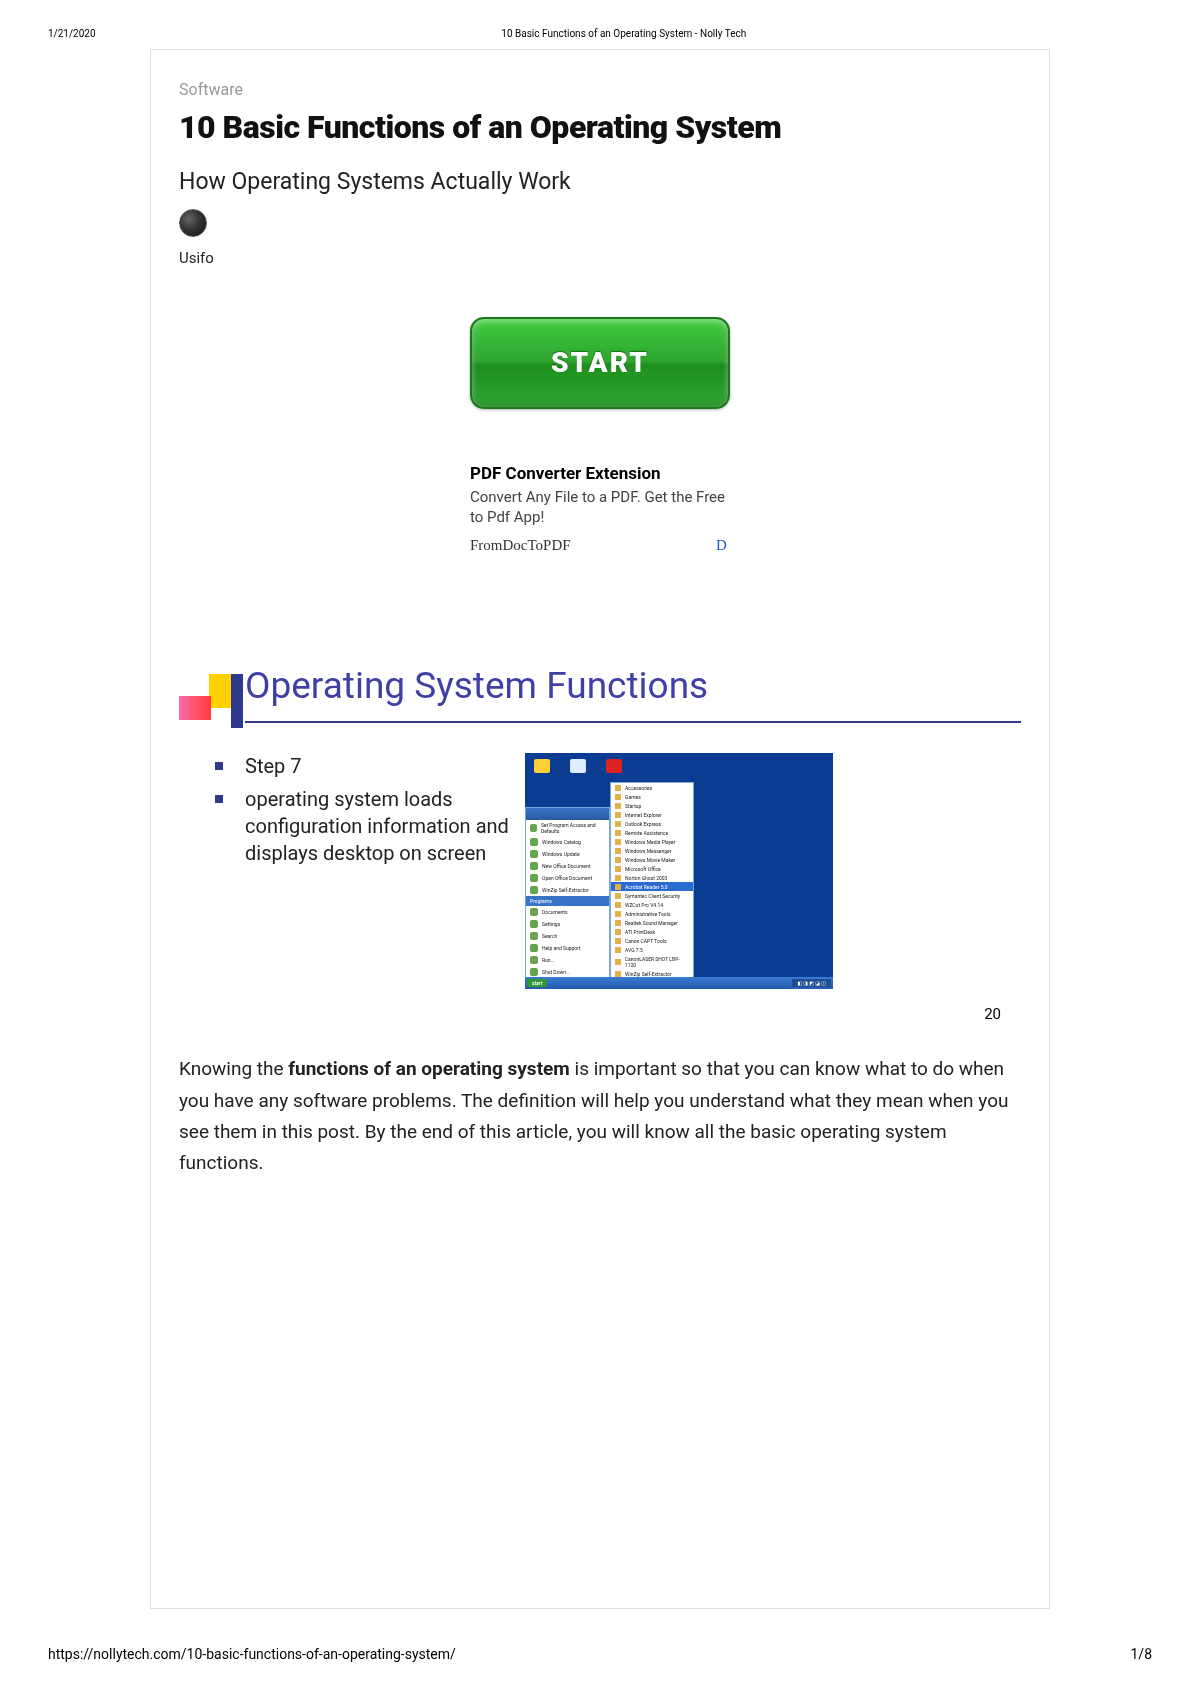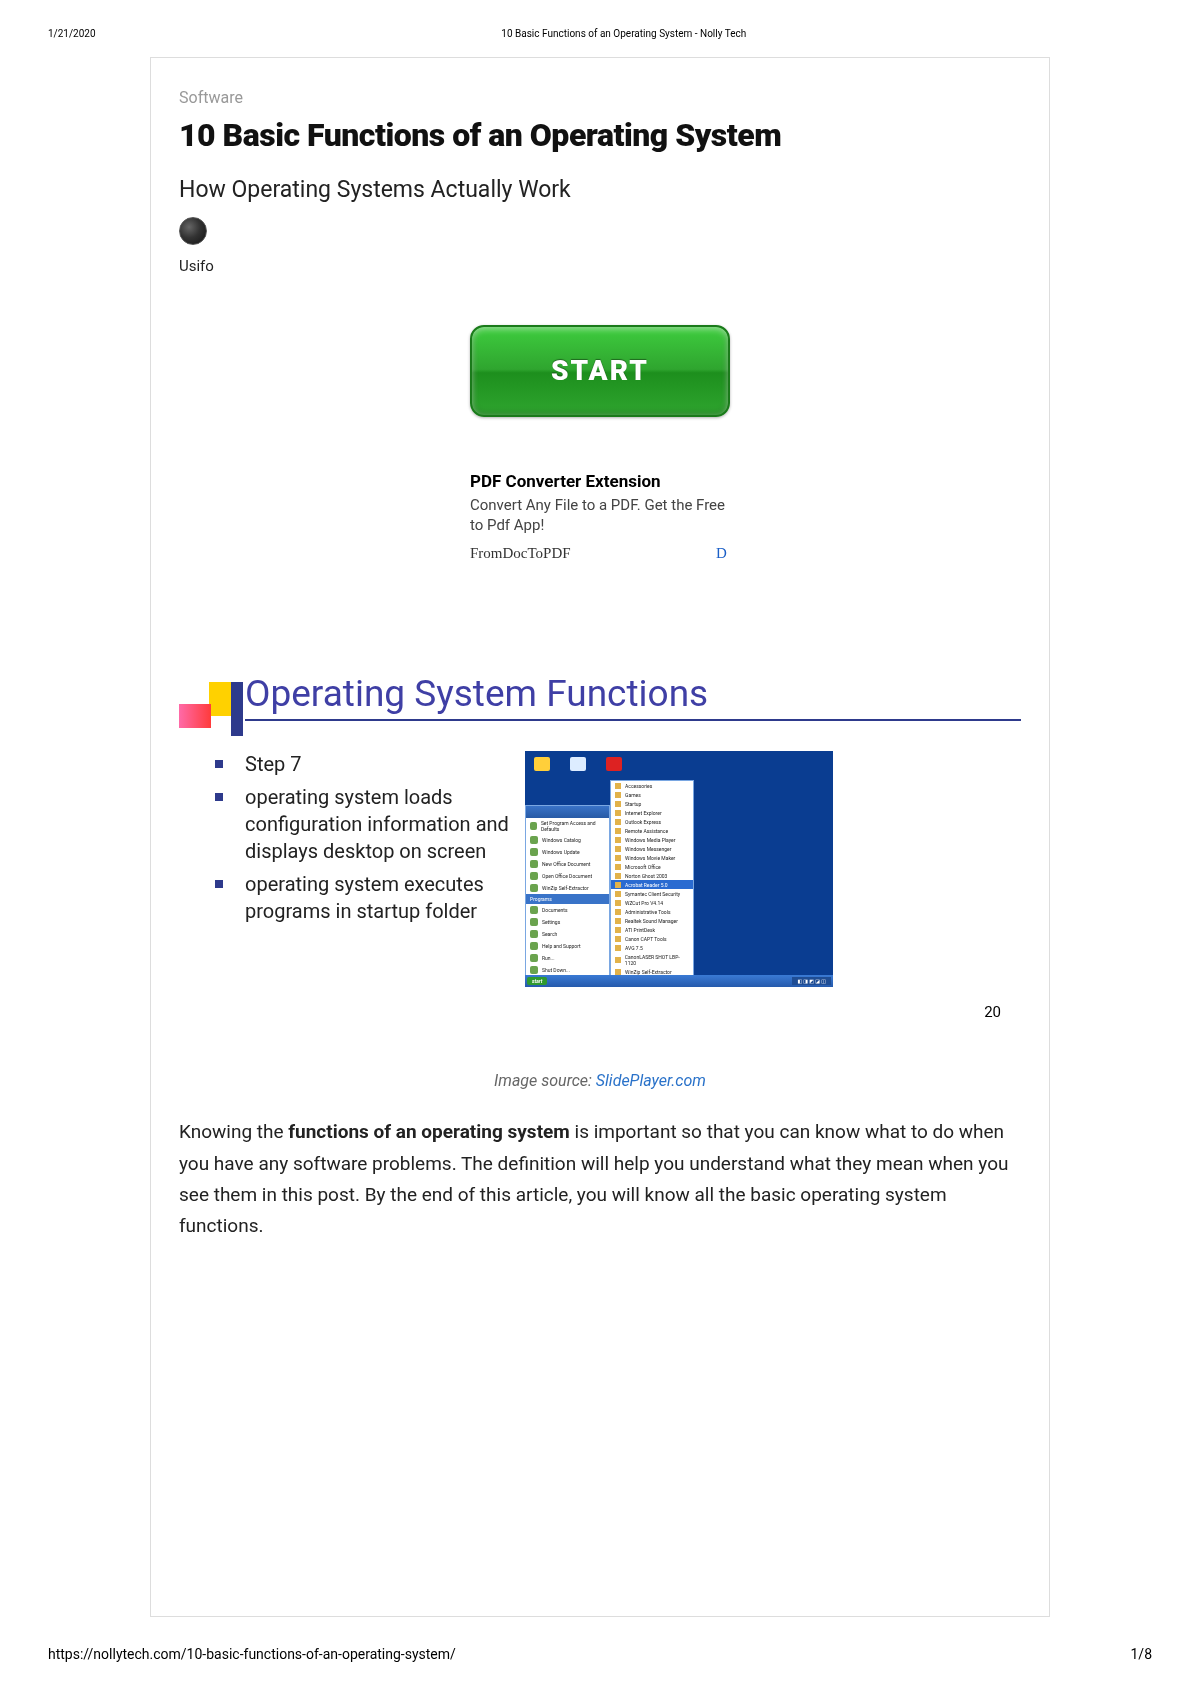"Software" .page-container { margin: 8px 150px 0 150px -> 0 150px 0 150px }
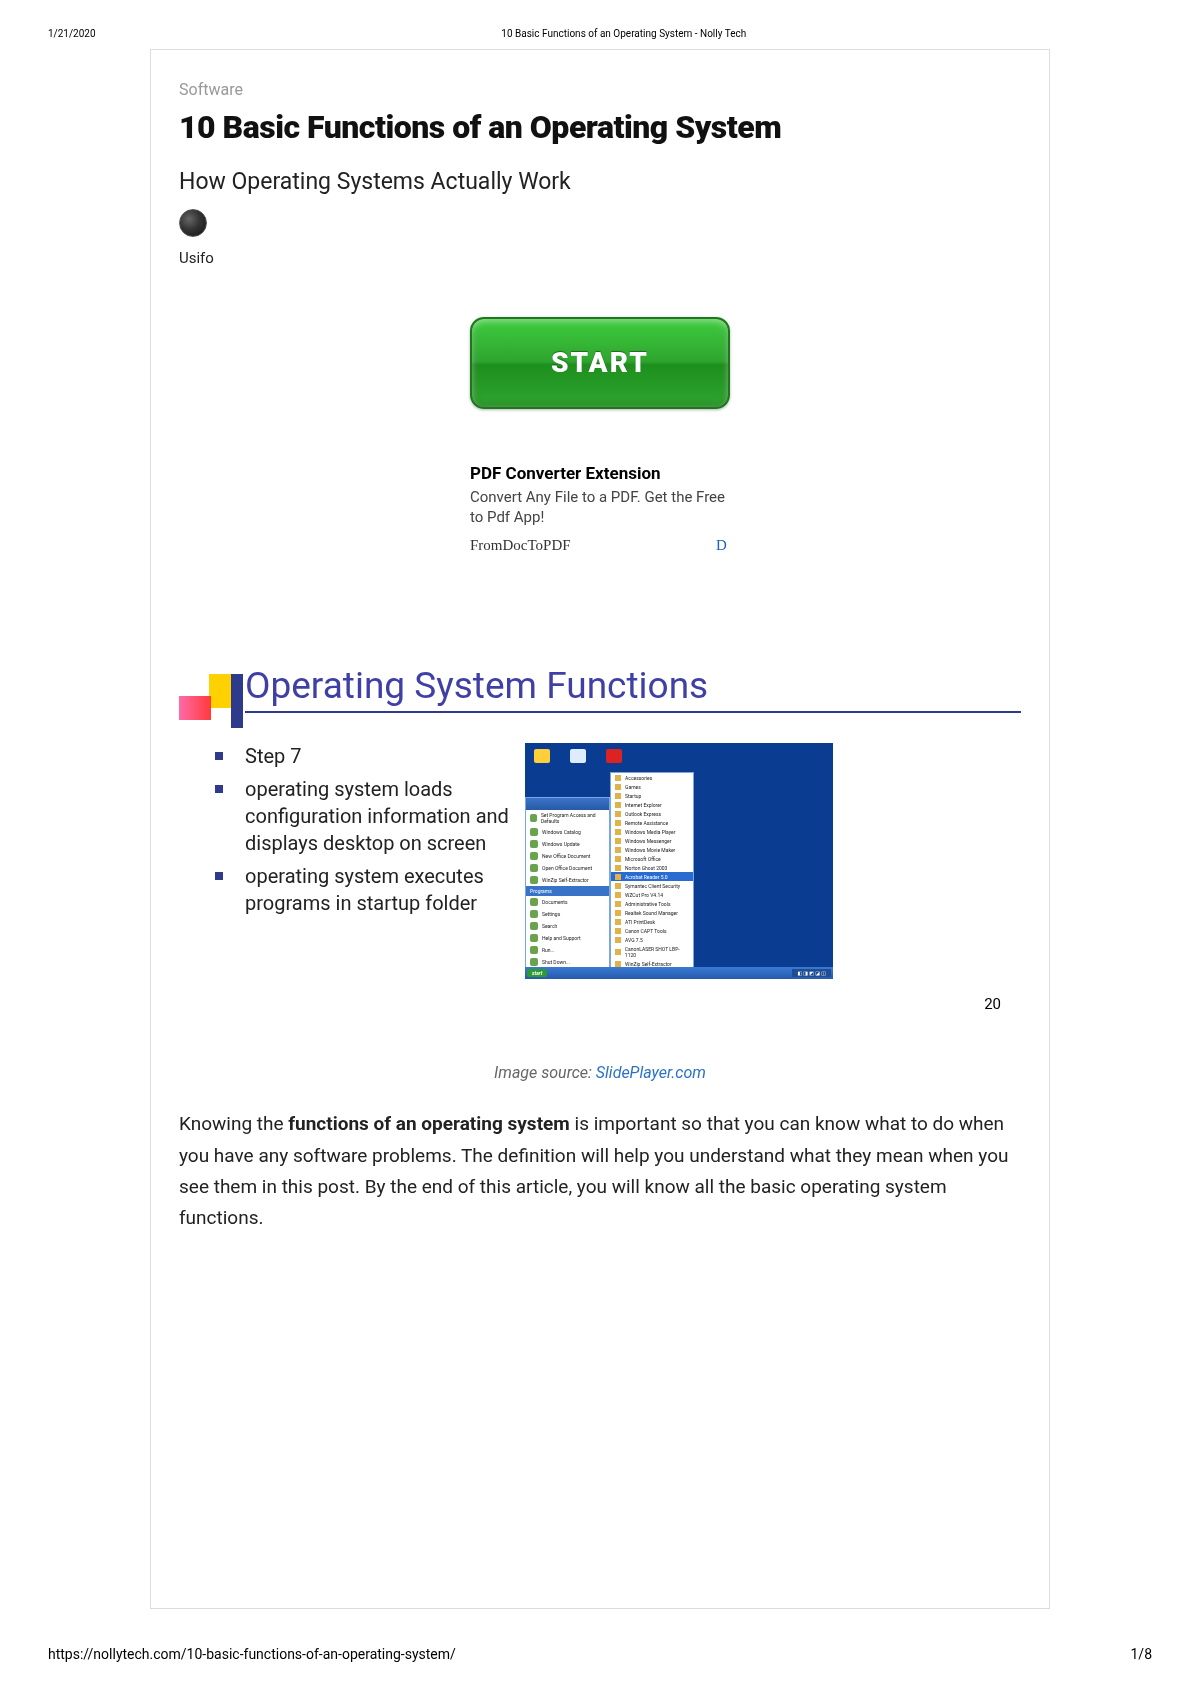"Operating System Functions" .slide-title-wrap { padding-bottom: 4px -> 14px }
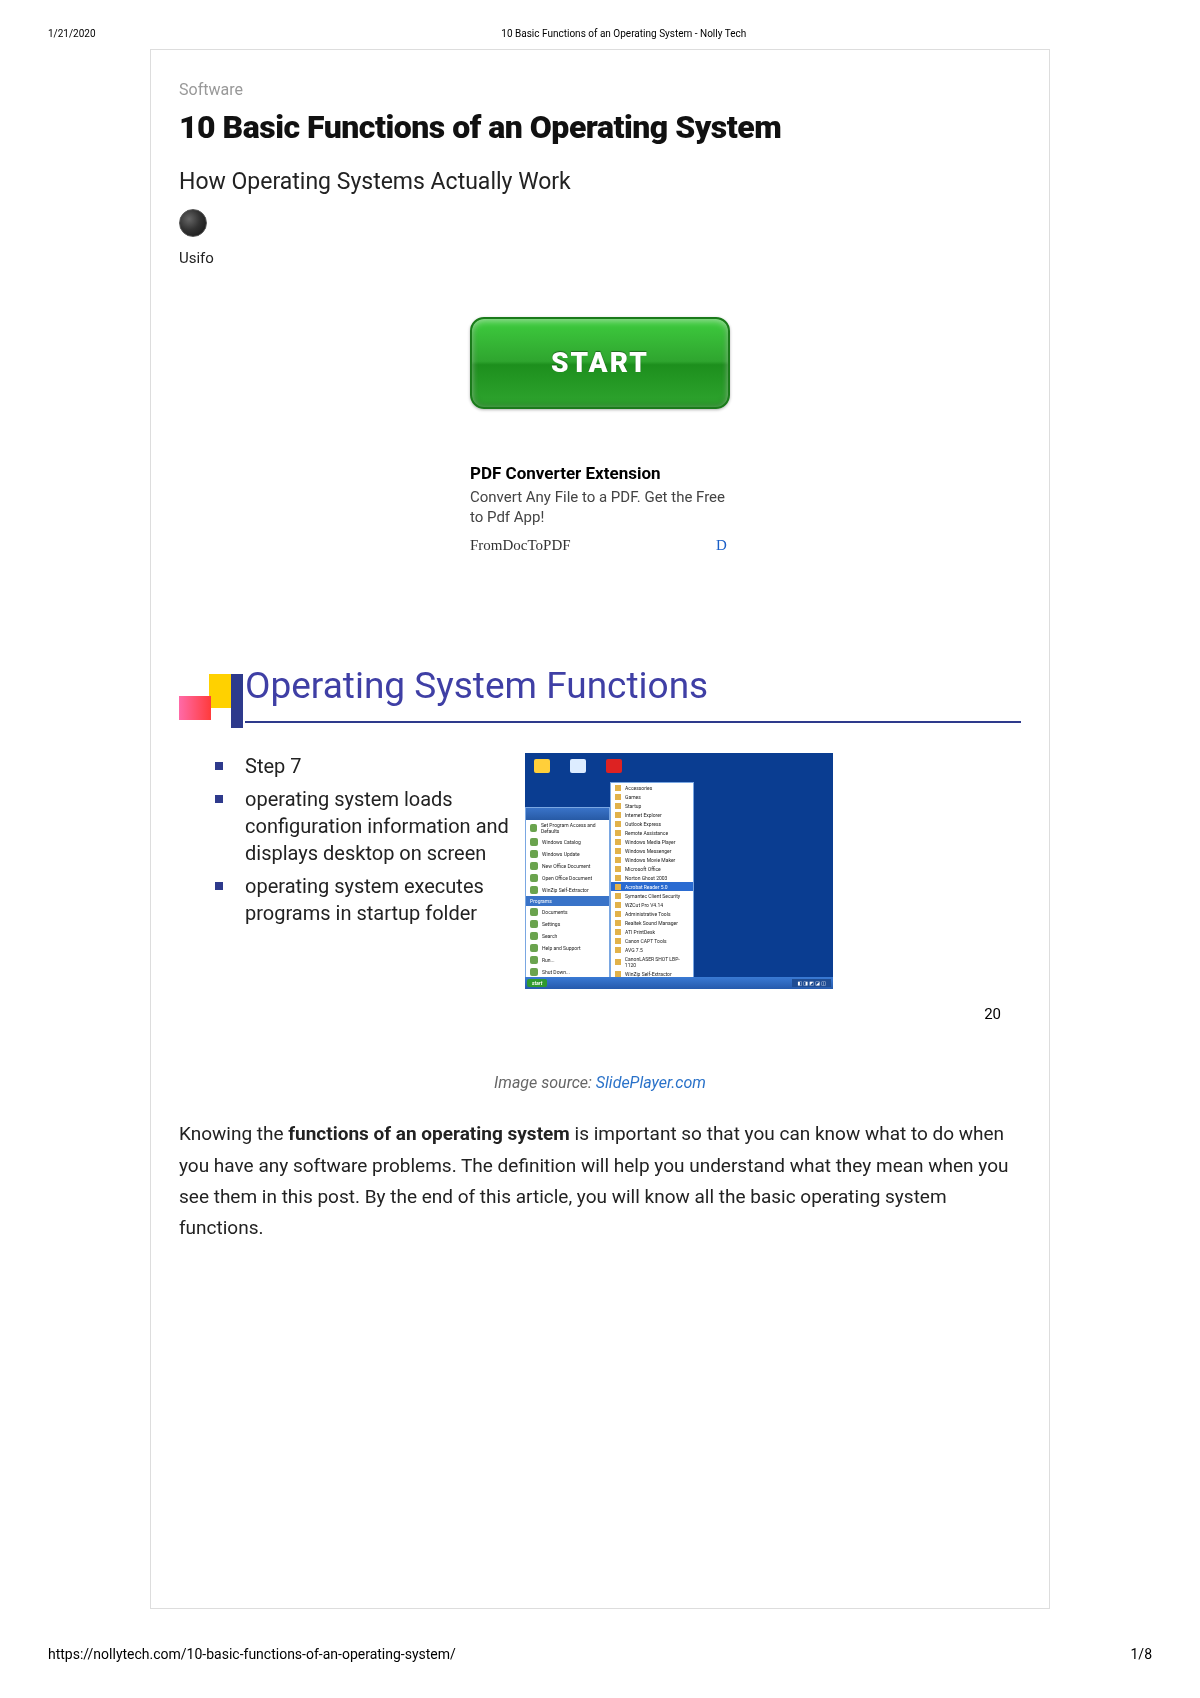"operating system executes programs in" div.b { html: <div> <span></span> <span>operating system executes programs in startup folder</span> </div> -> none }
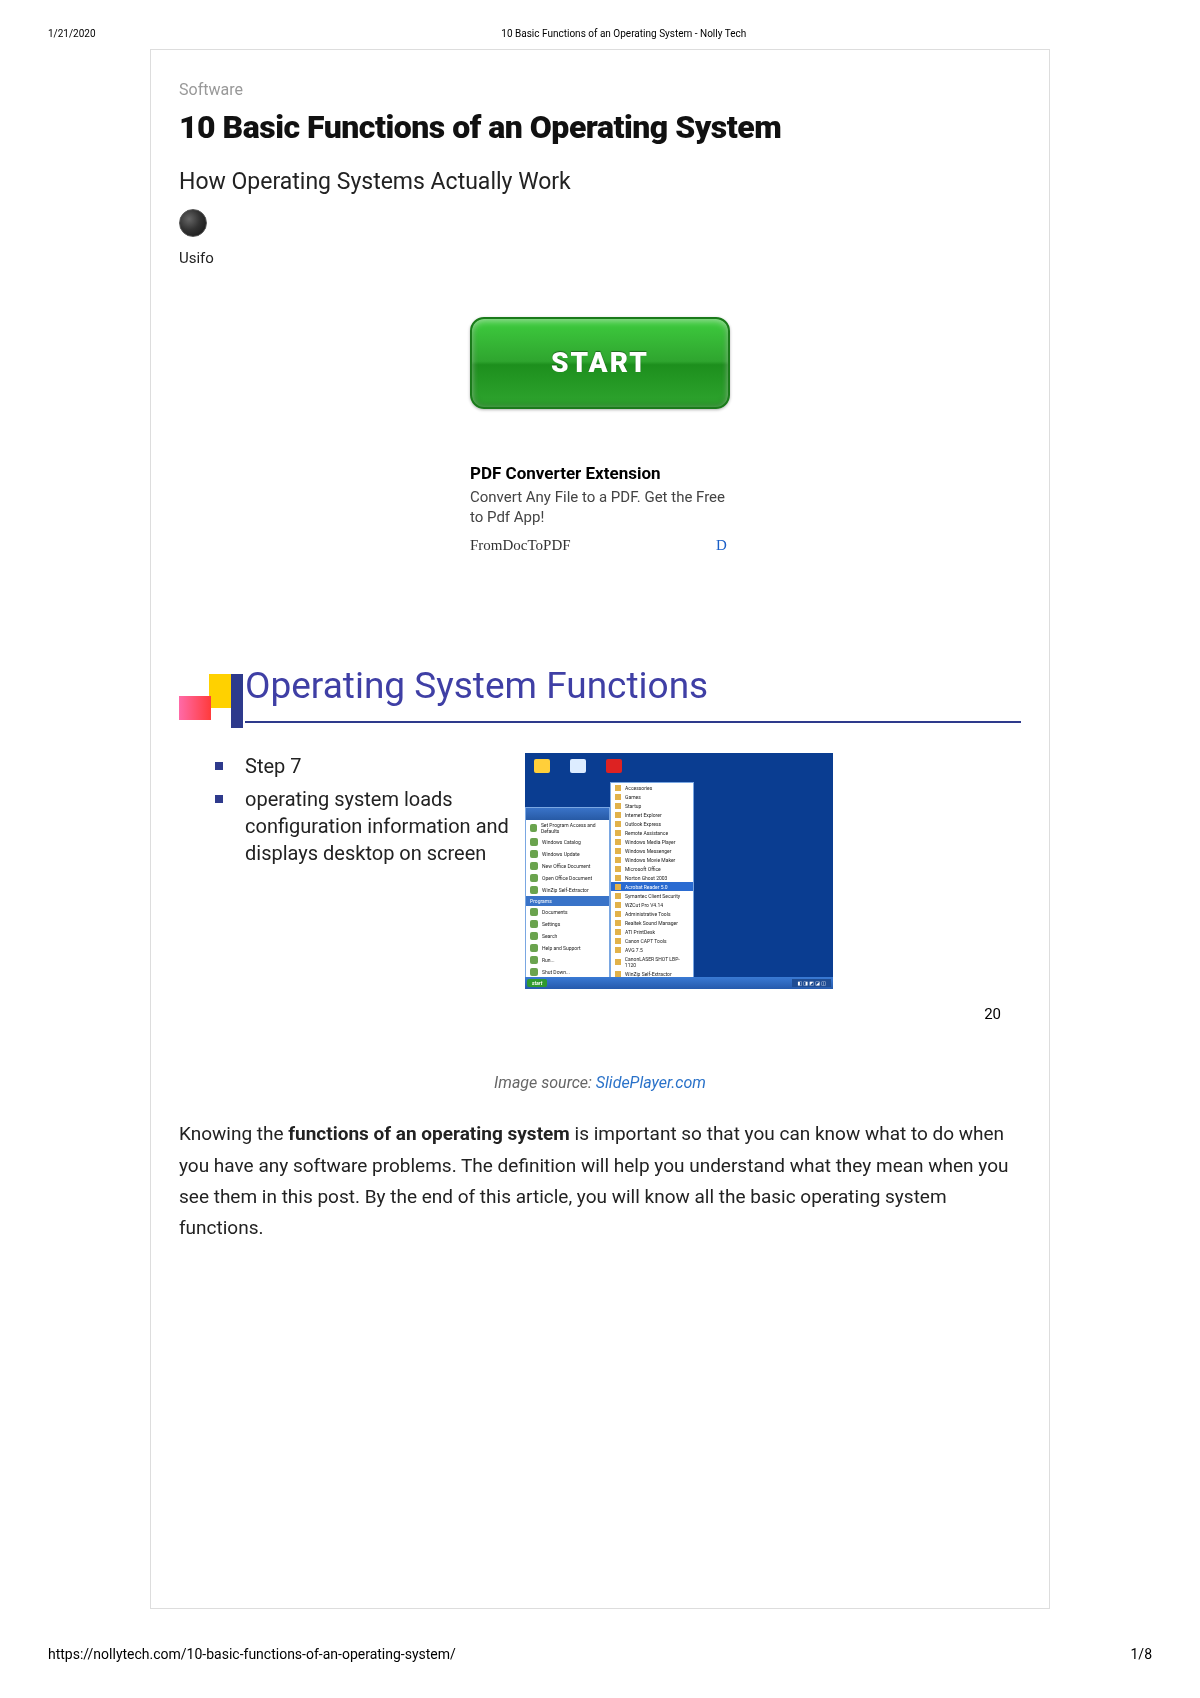"Image source: SlidePlayer.com" div.caption { html: <div> <span>Image source: </span><a>SlidePlayer.com</a> </div> -> none }
